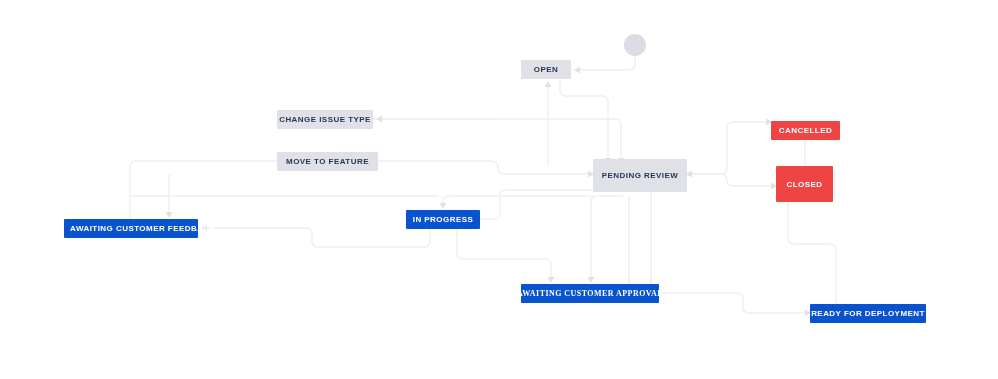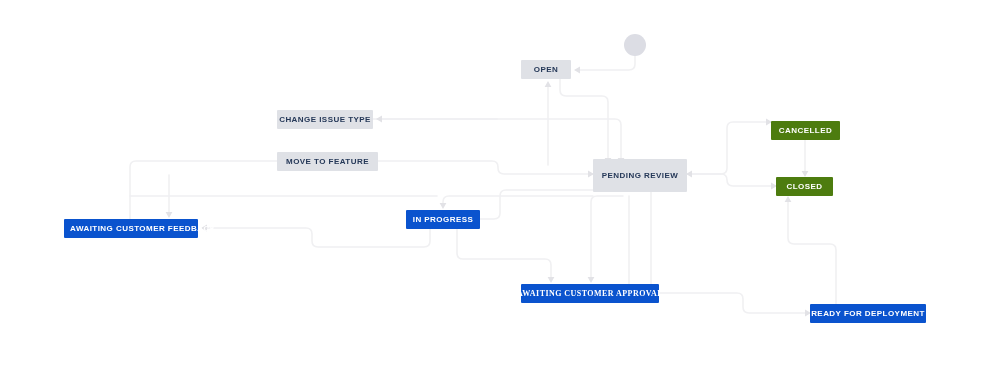"CANCELLED" .node.green { background: #4d7c0f -> #ef4444 }
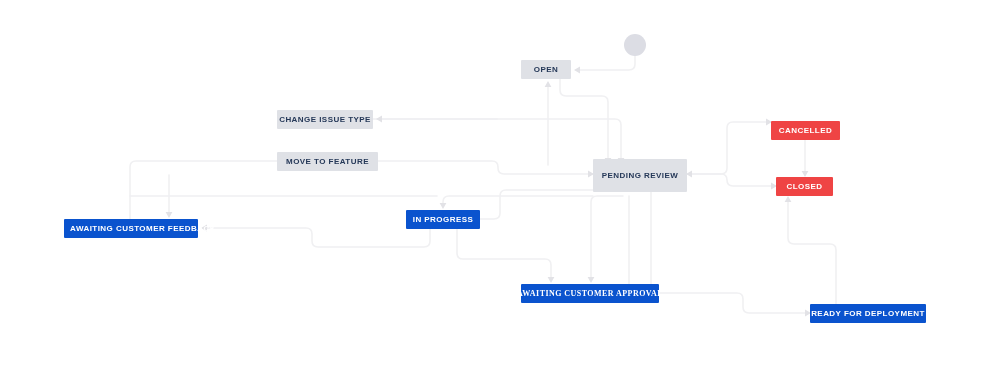"CLOSED" div.node { height: 19px -> 36px; top: 177px -> 166px }
